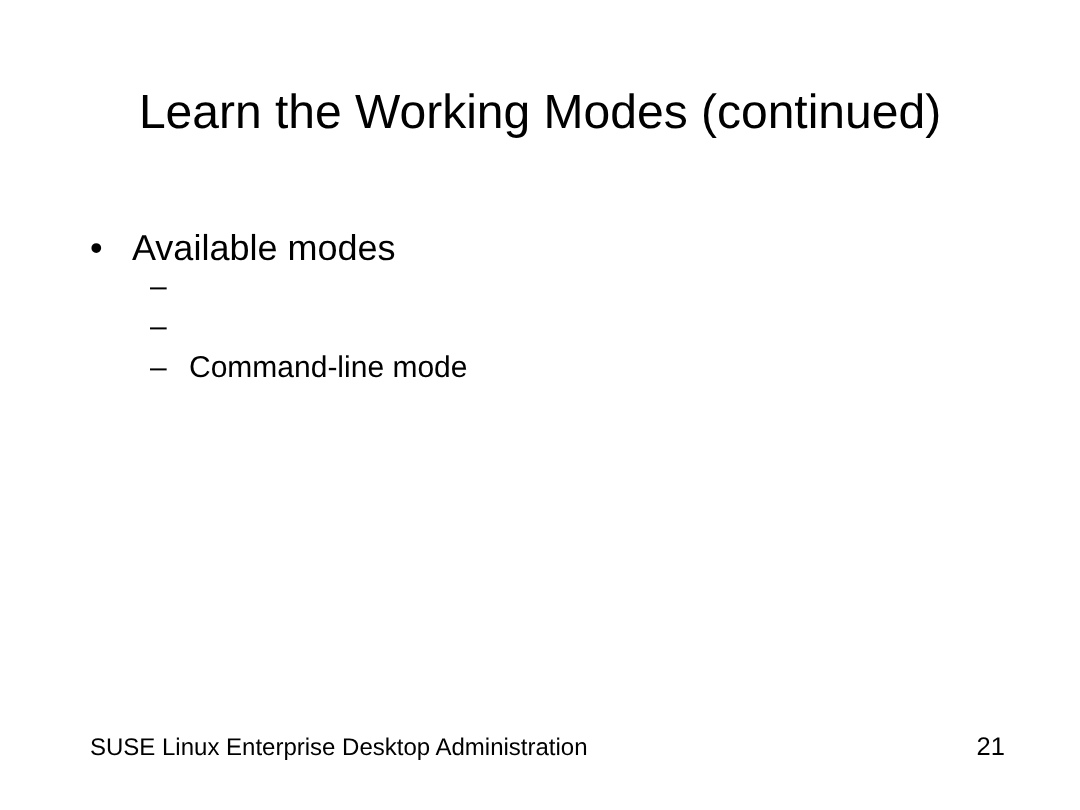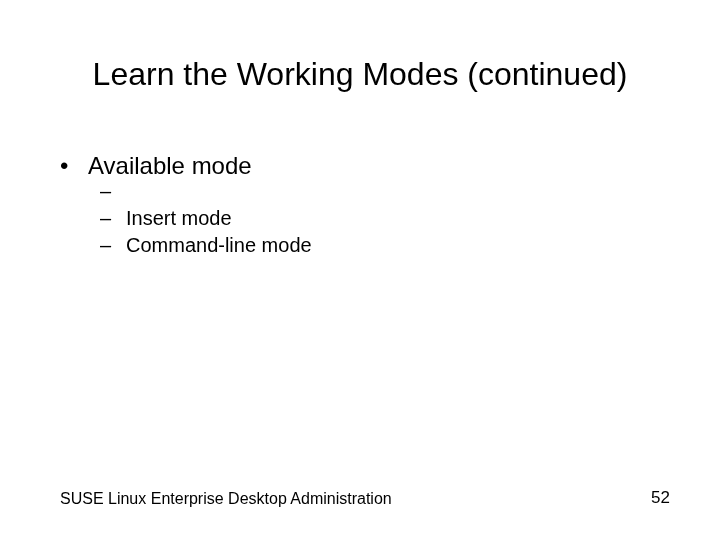"Available mode" span { text: mode -> modes }
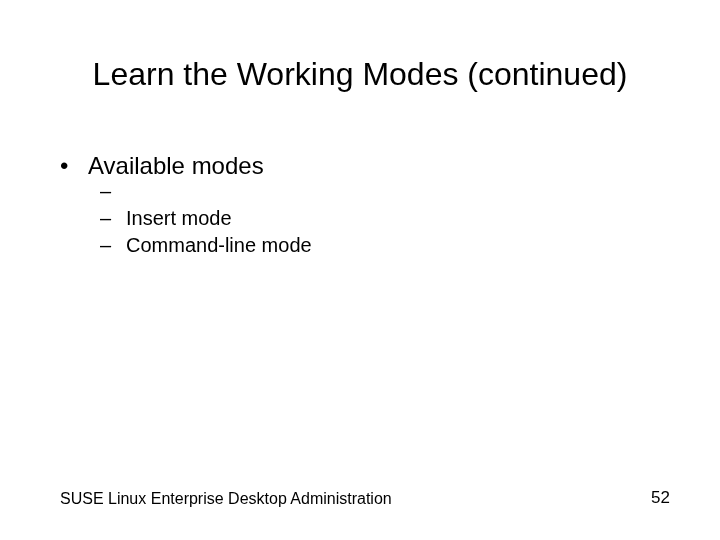"Insert mode" span { html: <span>Insert mode</span> -> none }
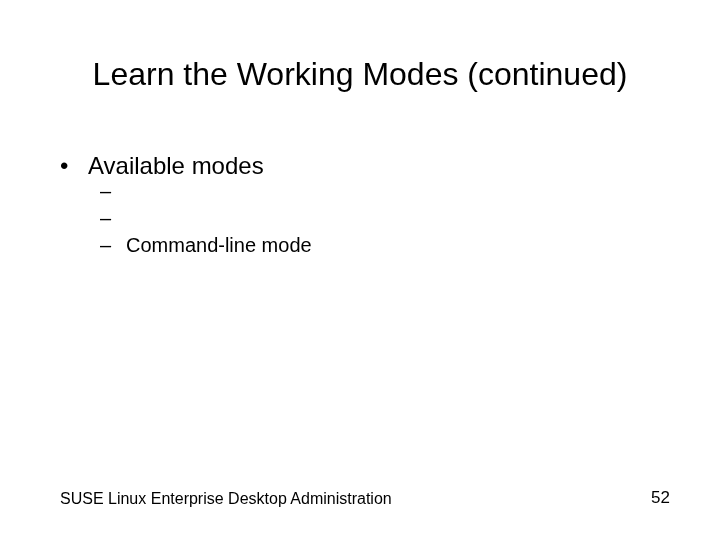"52" div.footer-right { text: 52 -> 21 }
